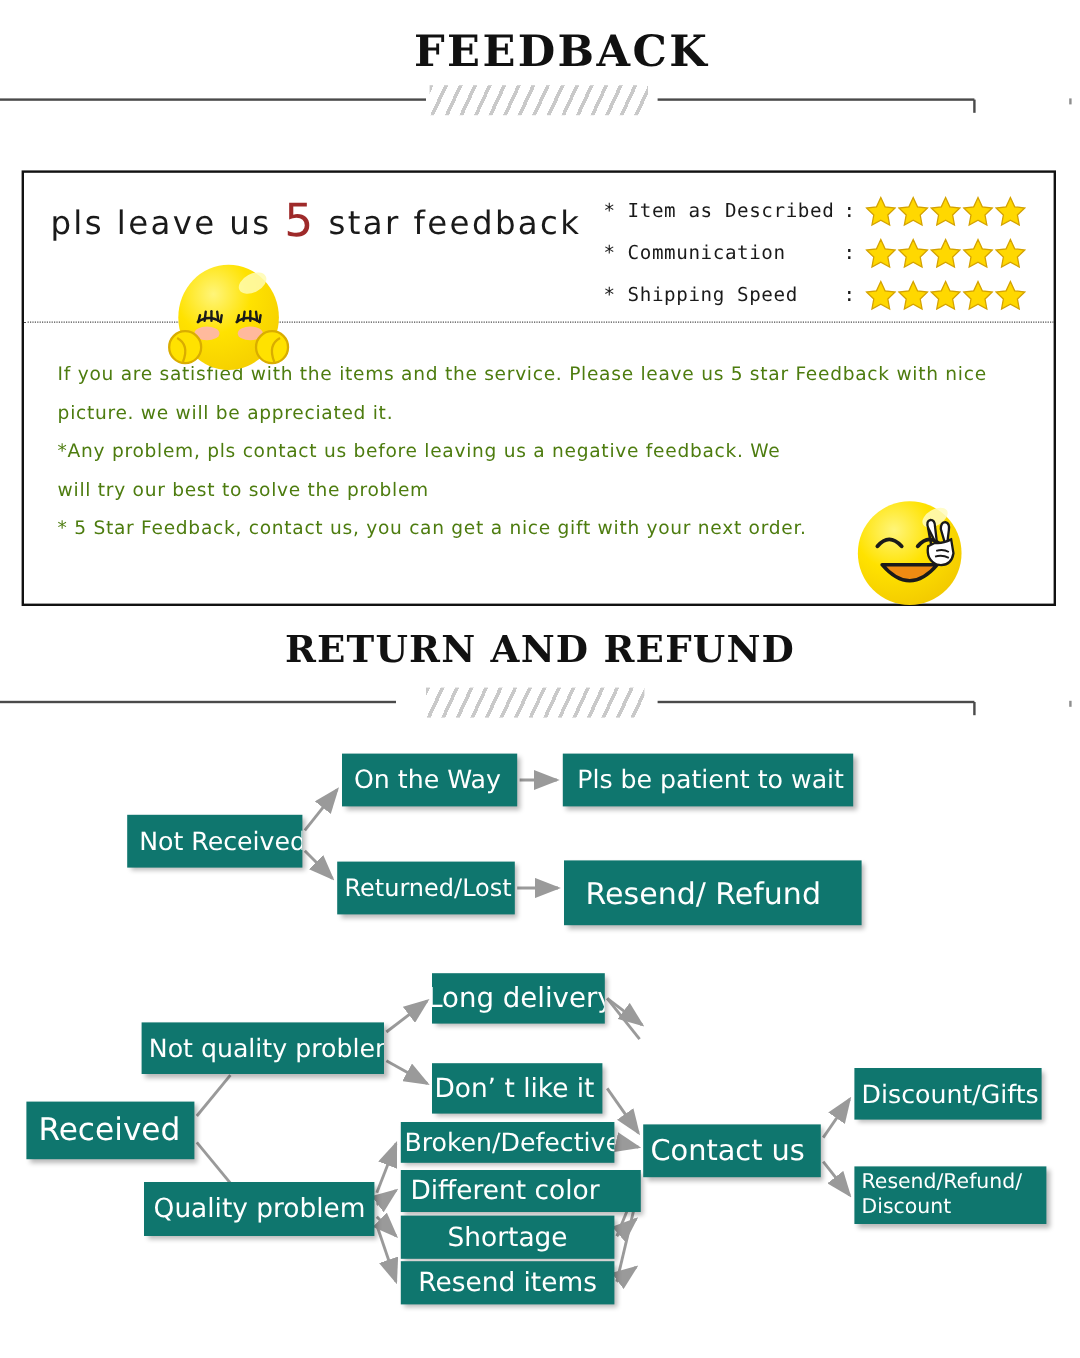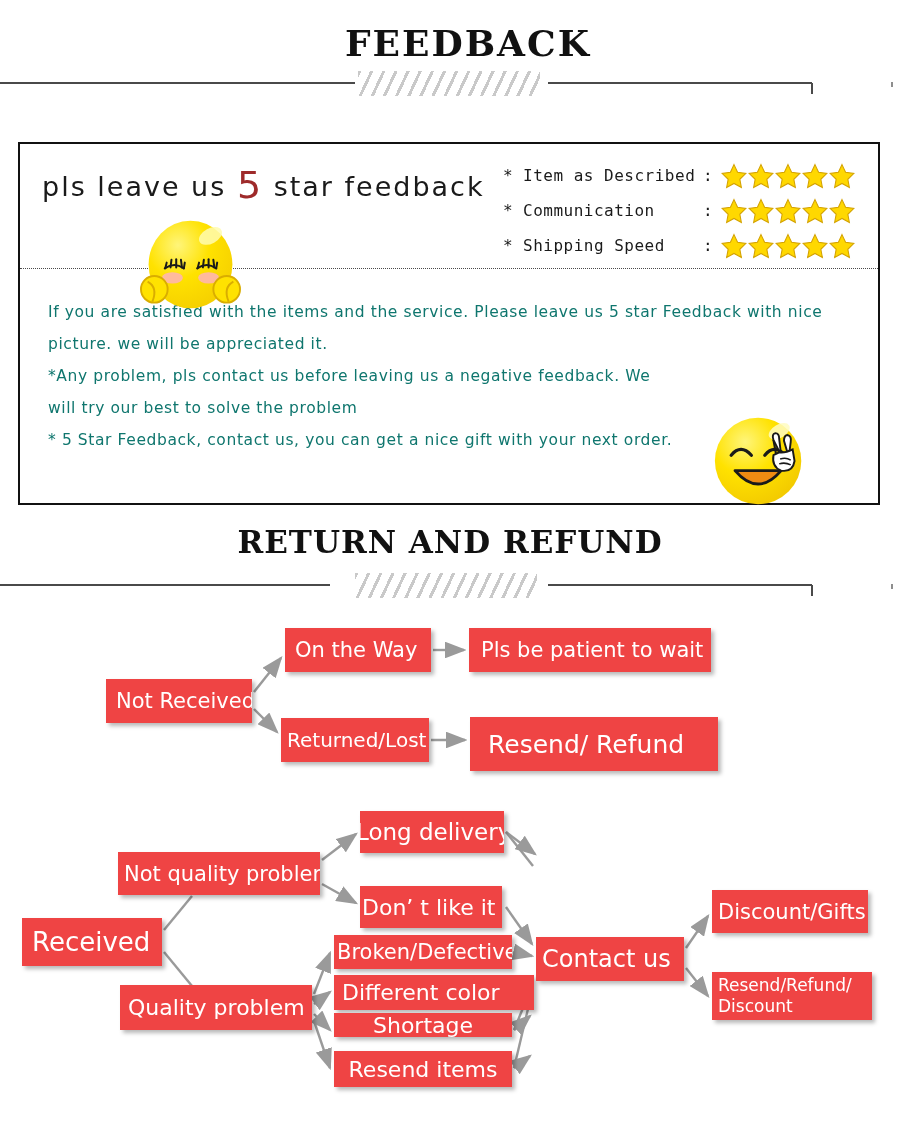"If you are satisfied with" .body-line { color: #0f766e -> #4d7c0f }
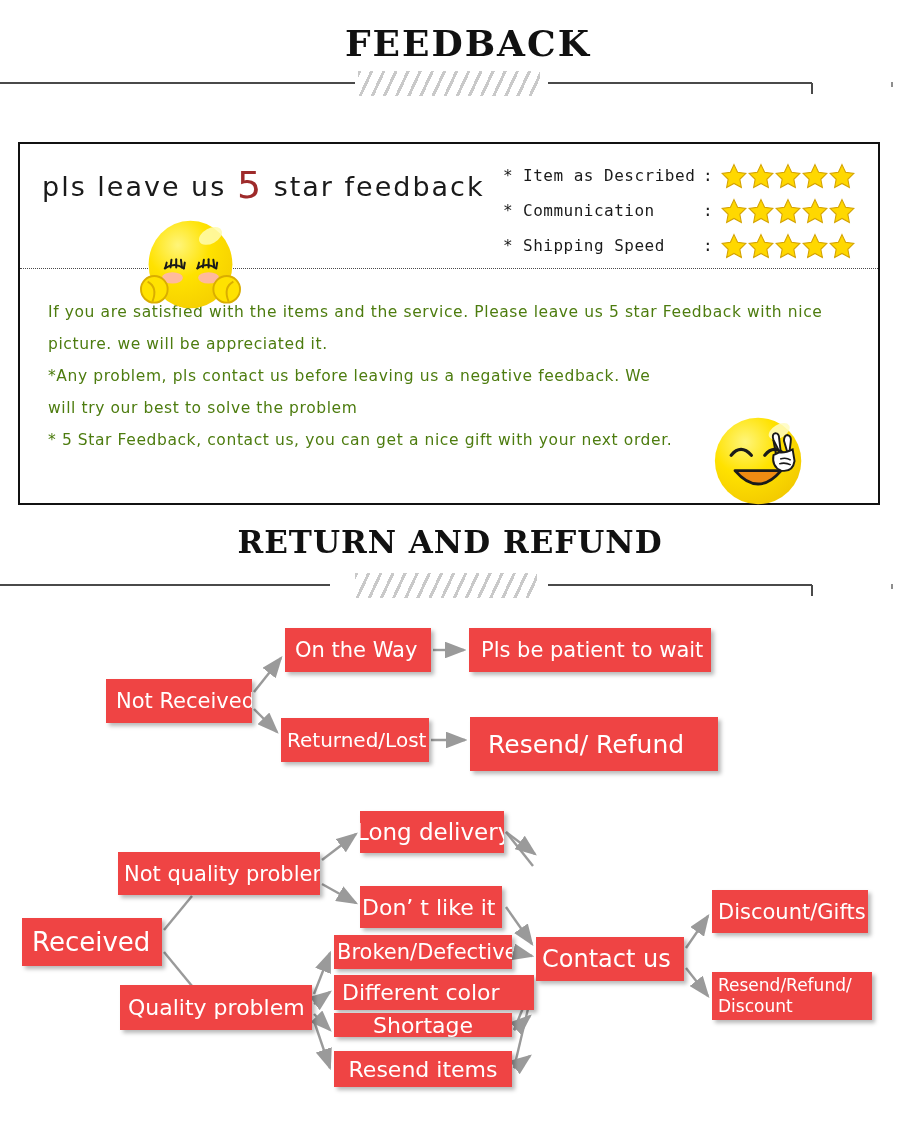"On the Way" .node { background: #ef4444 -> #0f766e }
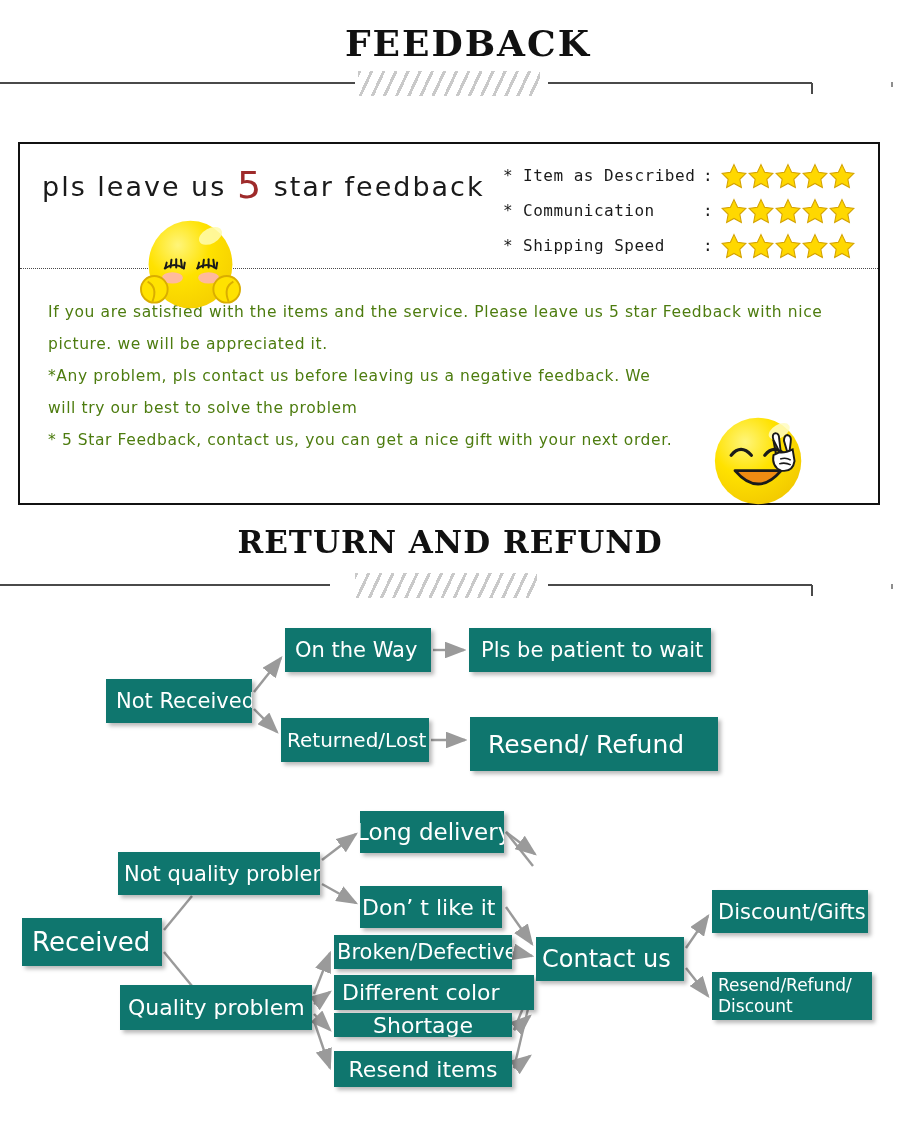"Shortage" div.node { height: 24px -> 36px }
